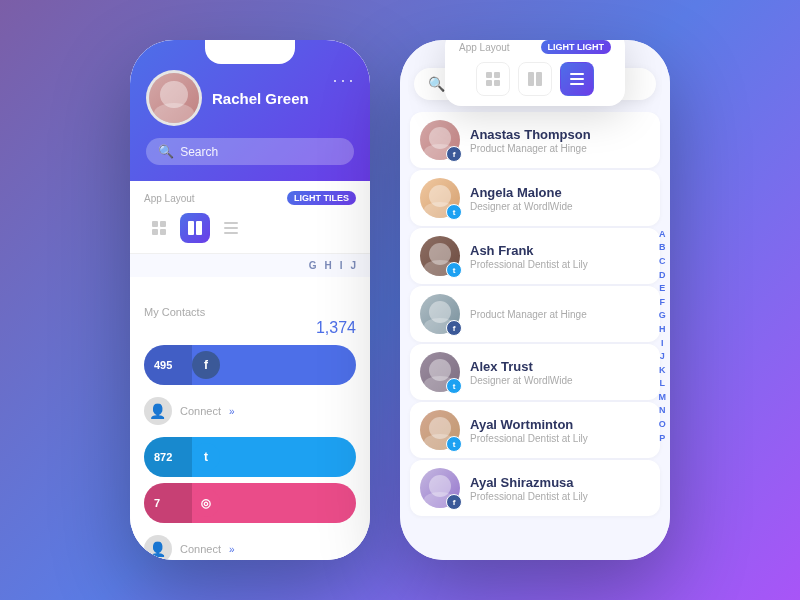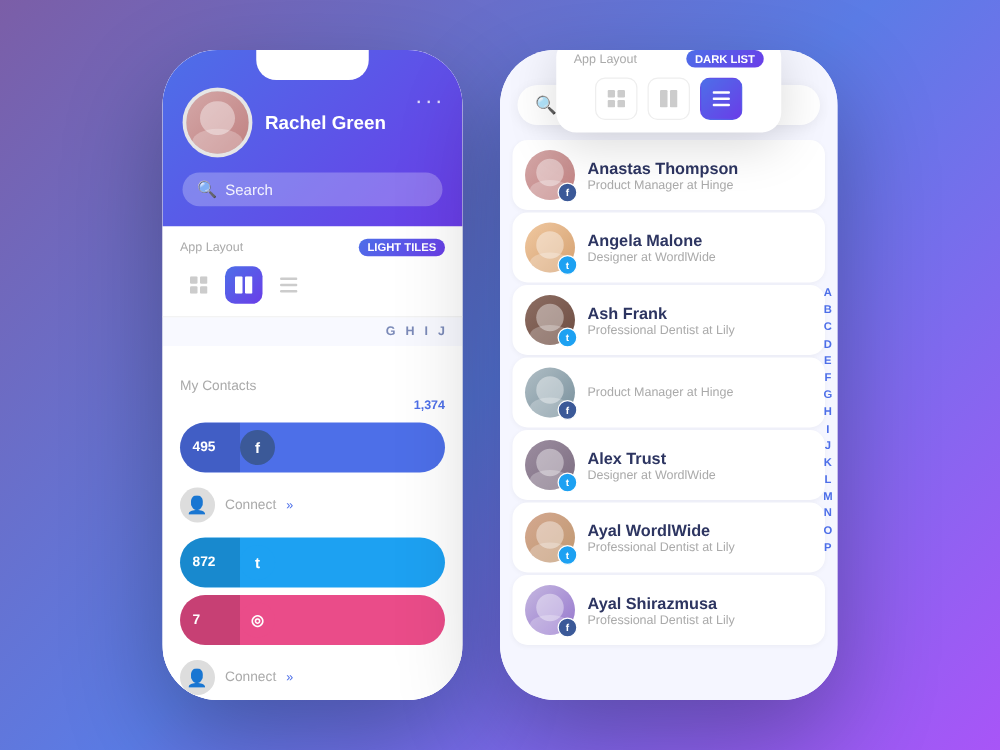"DARK LIST" span.popup-badge { text: DARK LIST -> LIGHT LIGHT }
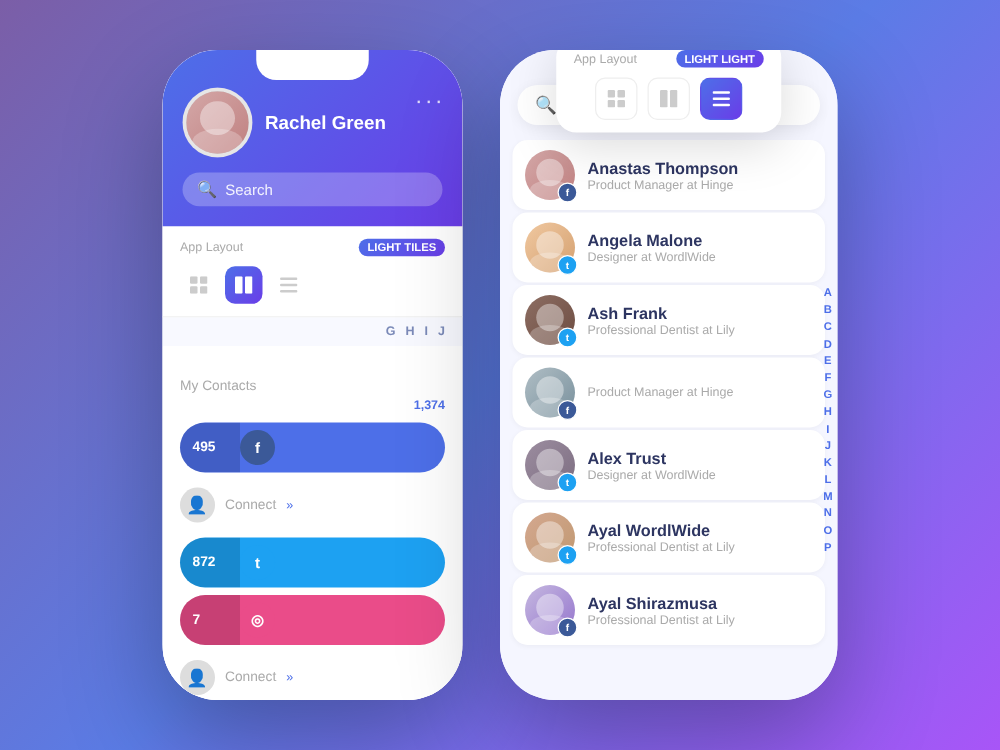"1,374" .contacts-count { font-size: 10px -> 16px; font-weight: 700 -> 400 }
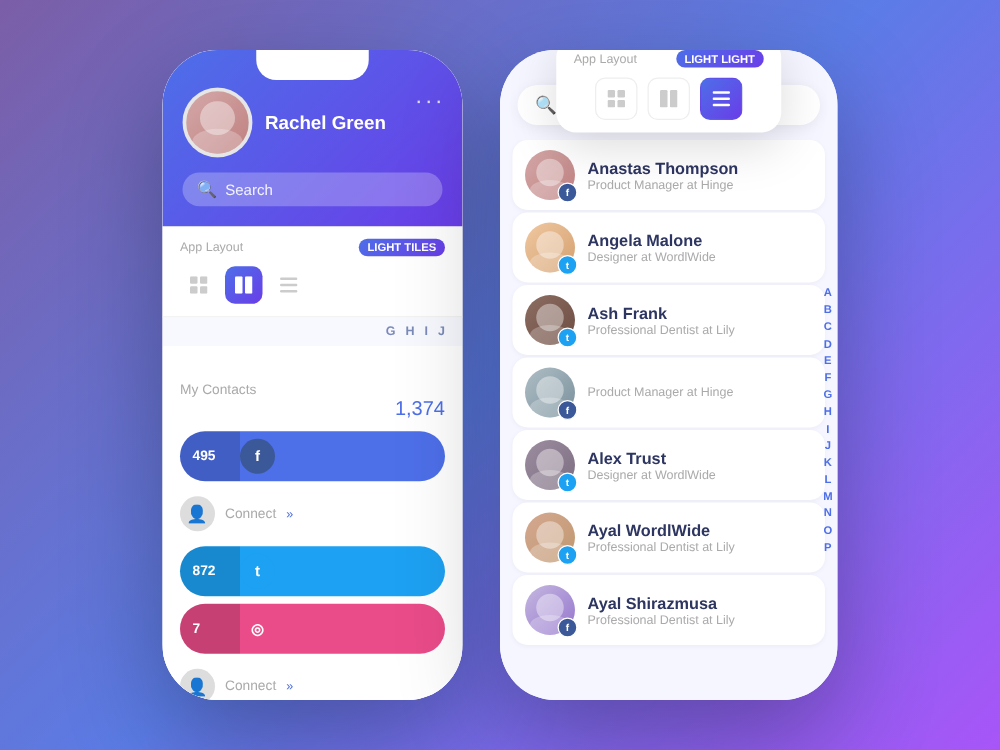"Ayal WordlWide" div.contact-name { text: WordlWide -> Wortminton }
